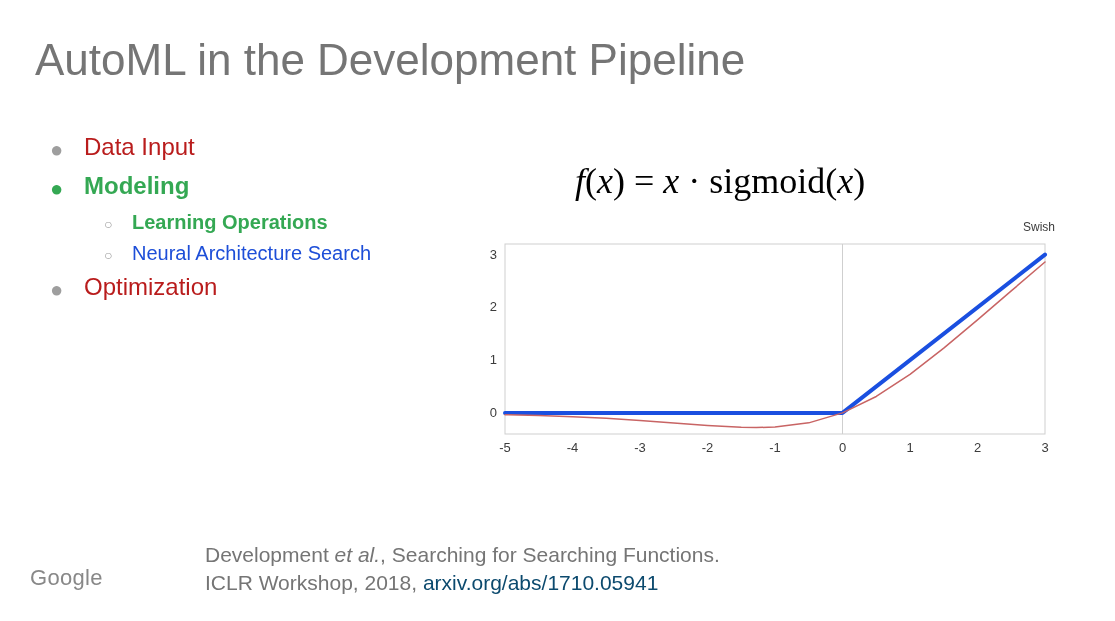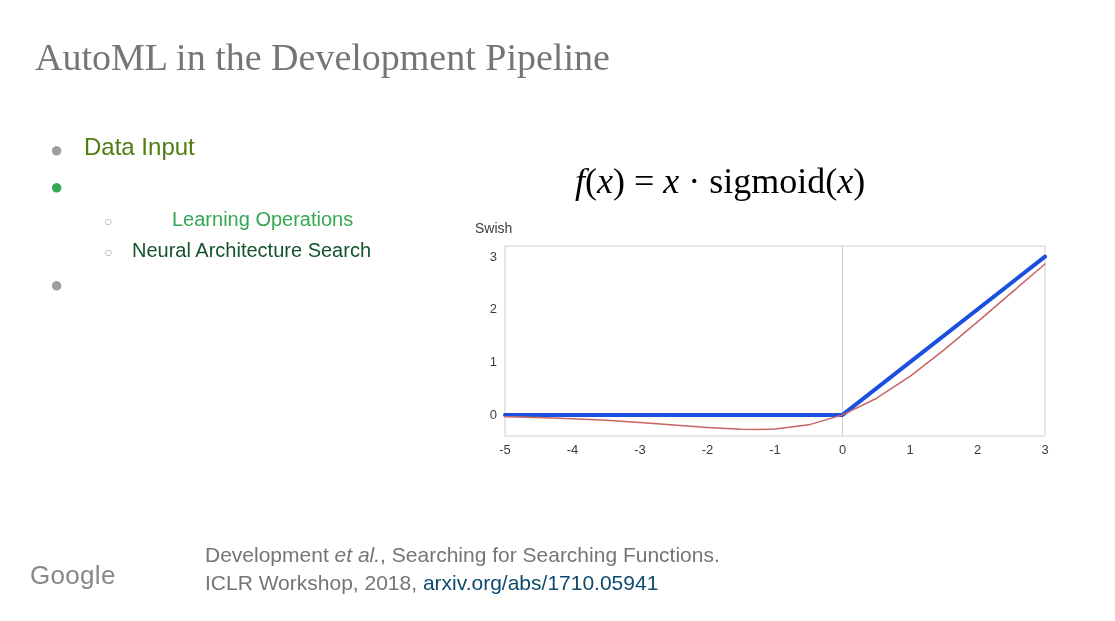"AutoML in the Development Pipeline" .title { font-family: Liberation Serif, serif -> none; font-size: 38px -> 44px }
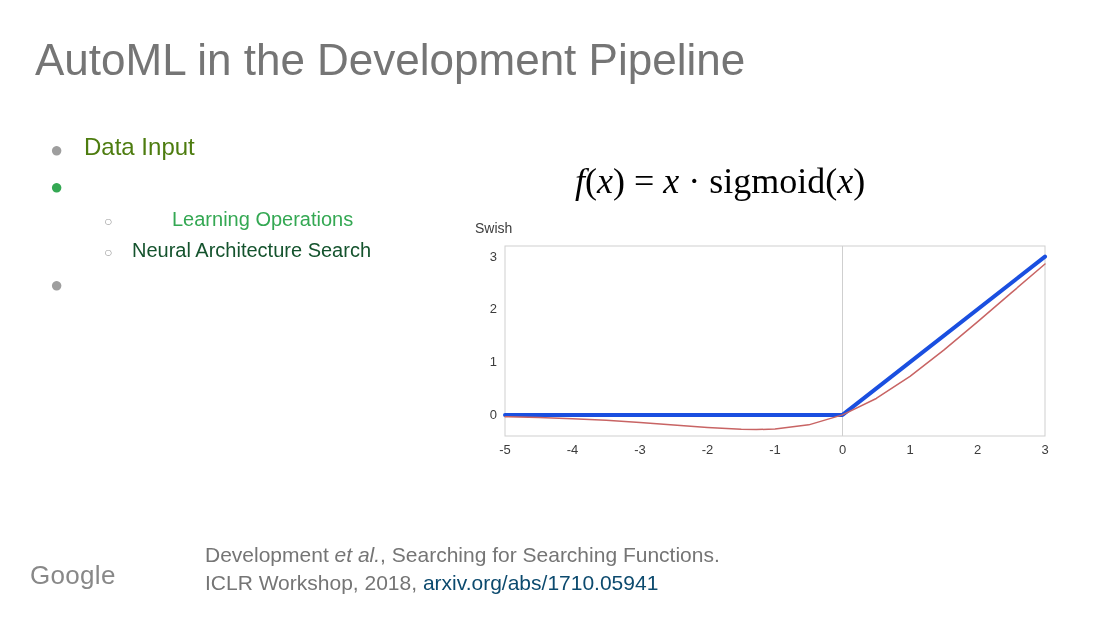"Data Input" .b1 .txt { color: #4d7c0f -> #b91c1c }
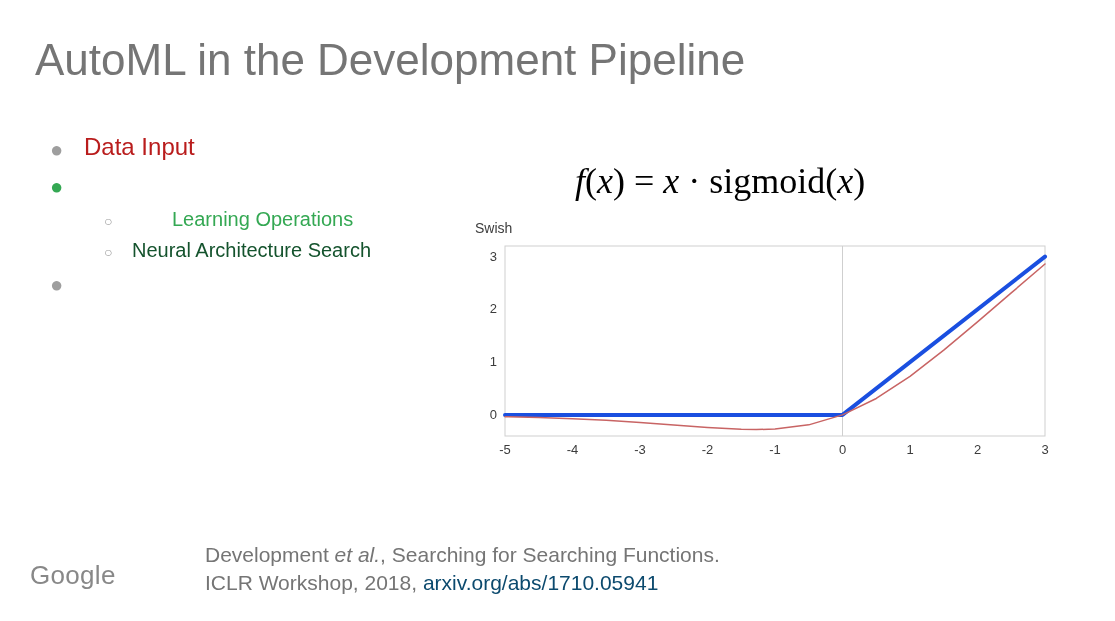"Modeling" span.txt { html: none -> <span>Modeling</span> }
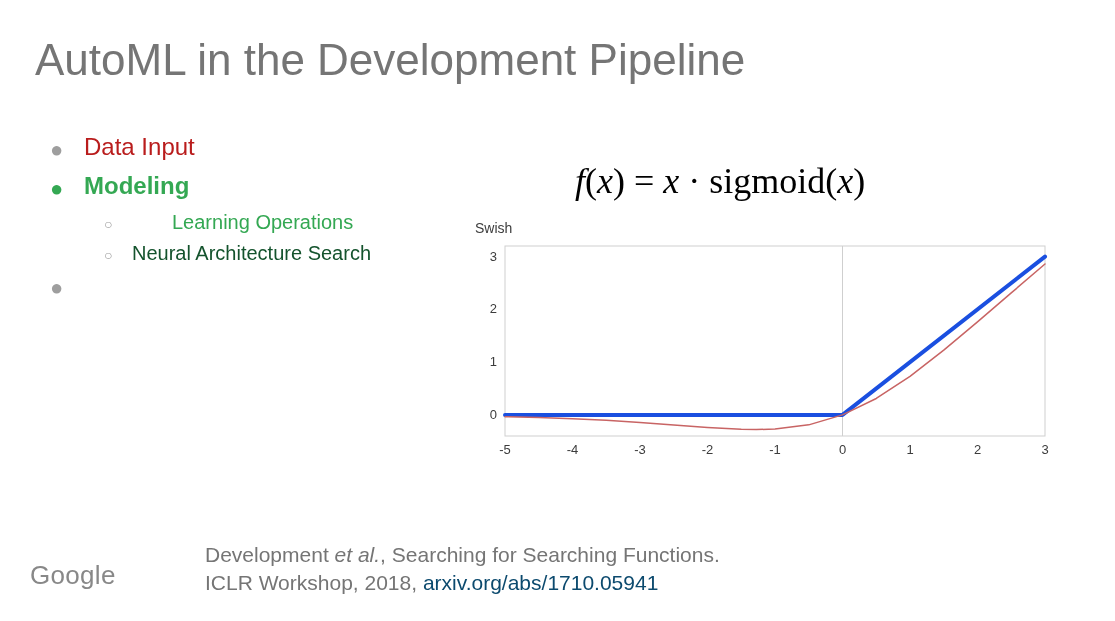"Learning Operations" .b2.highlight .txt { font-weight: 400 -> 700; margin-left: 40px -> none }
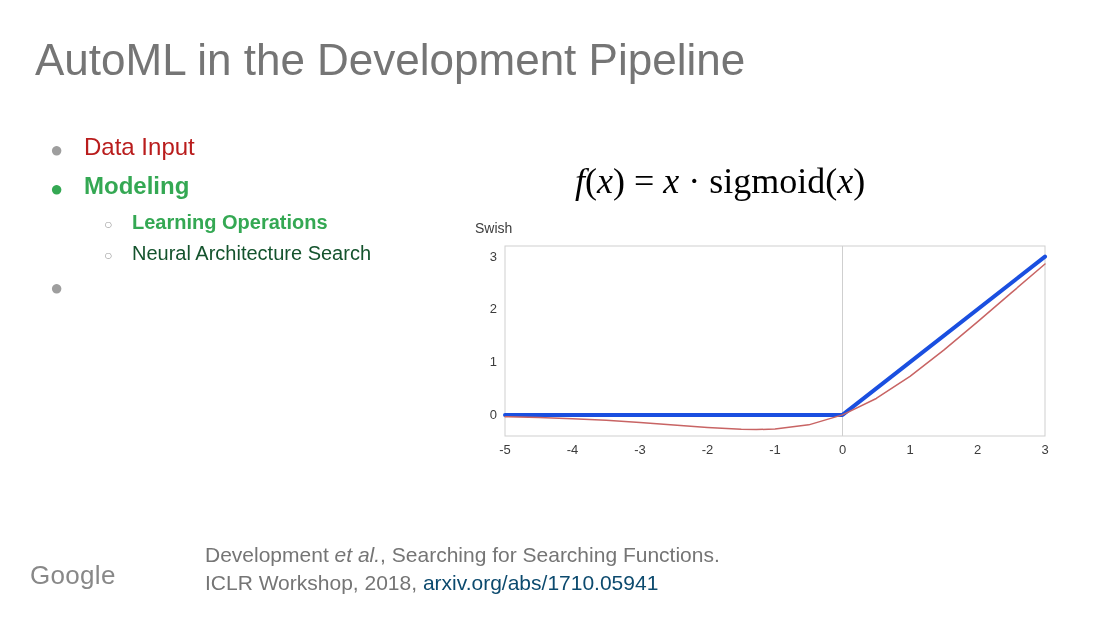"Swish" .chart-title { font-size: 14px -> 12px; text-align: left -> right }
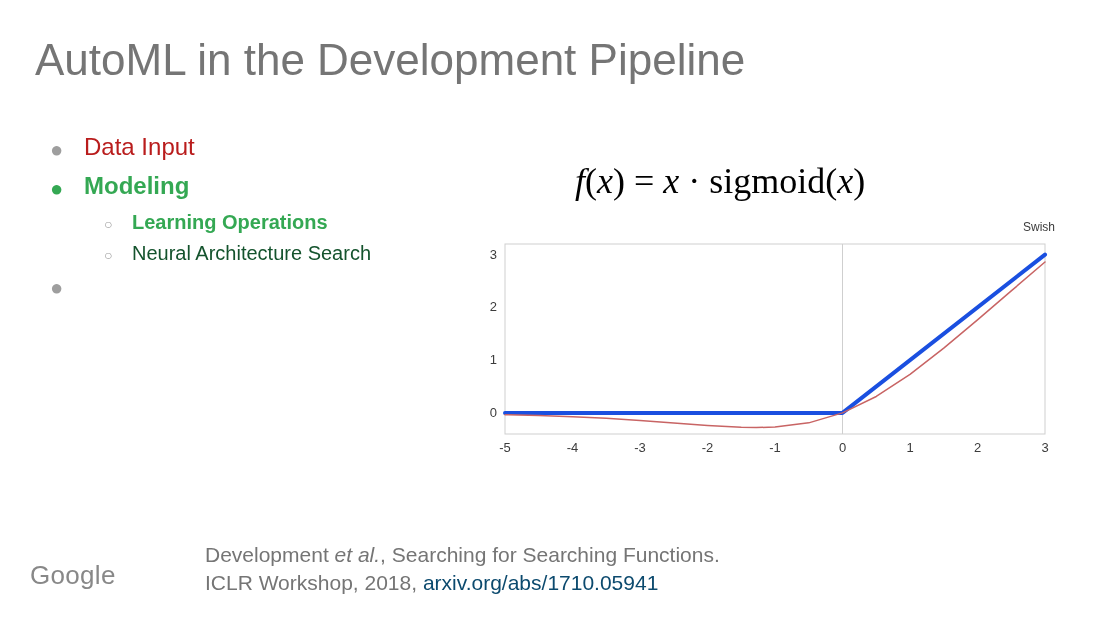"Neural Architecture Search" .b2 .txt { color: #14532d -> #1d4ed8 }
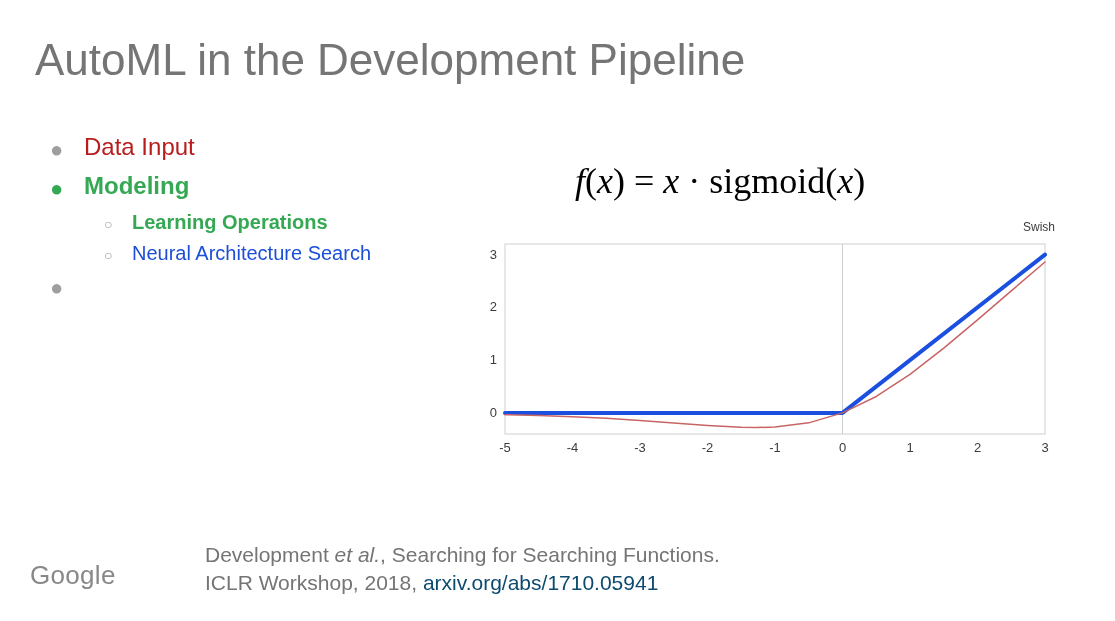"Optimization" span.txt { html: none -> <span>Optimization</span> }
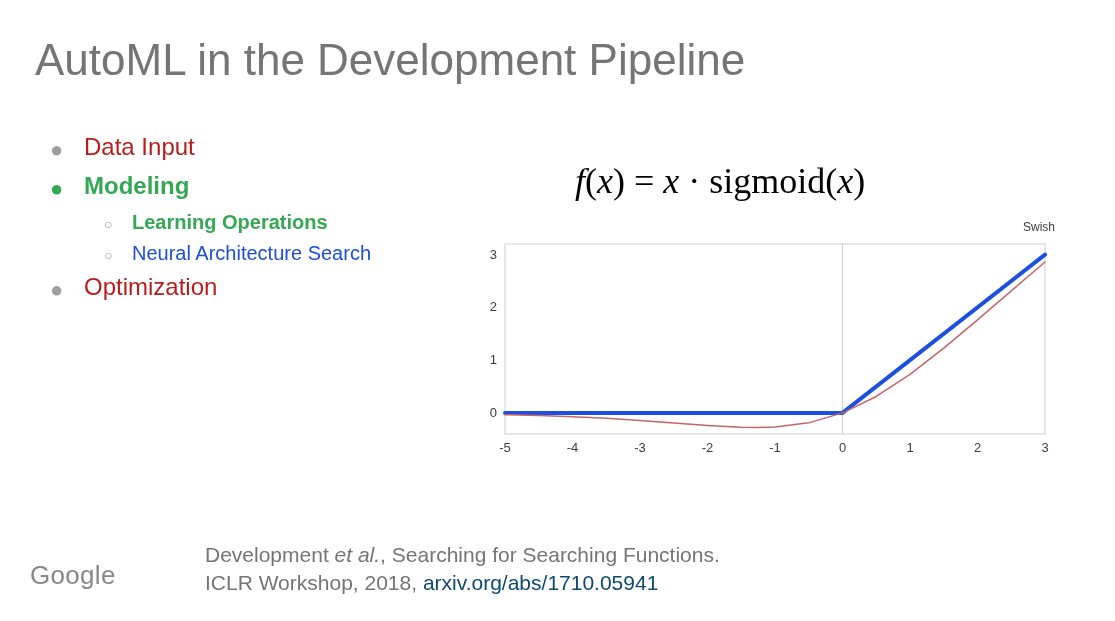"Google" .footer-logo { font-size: 26px -> 22px }
